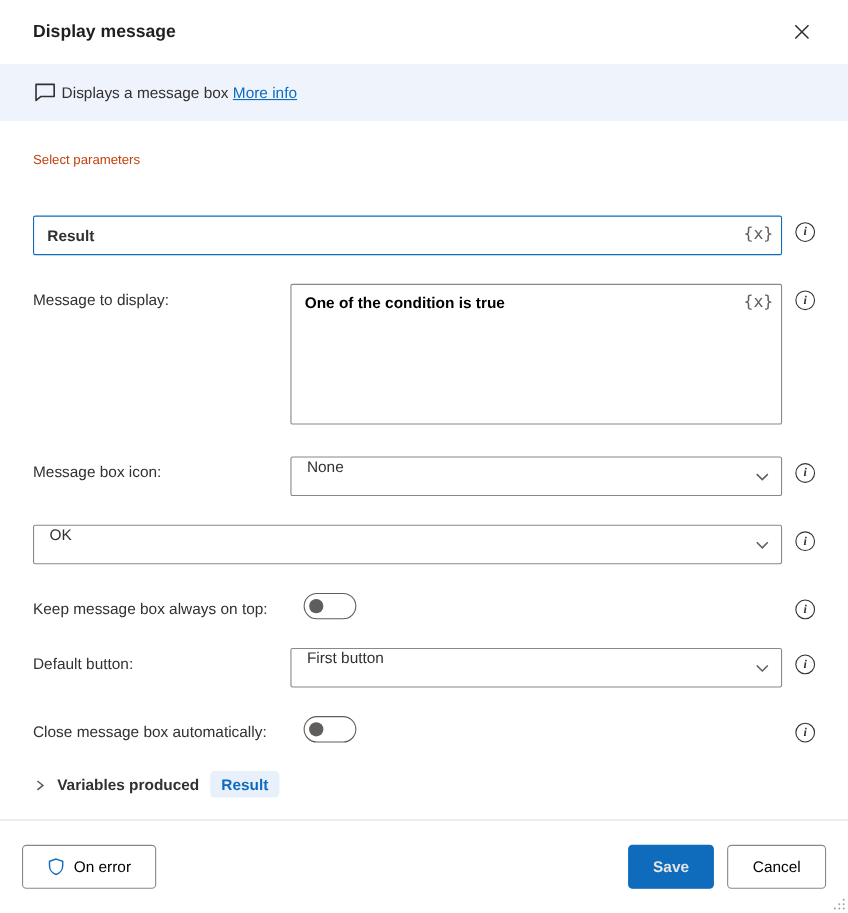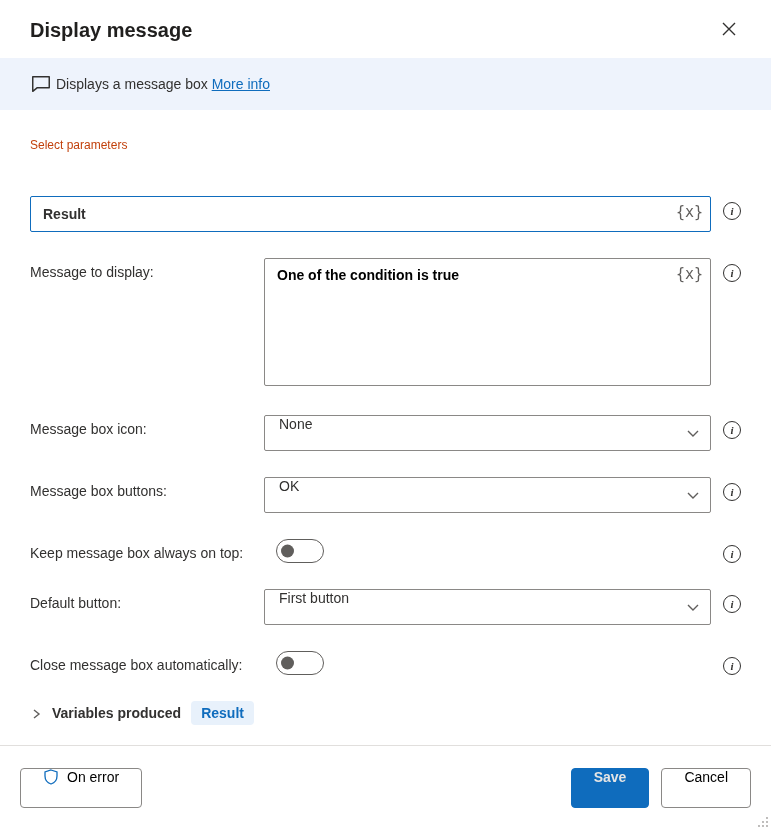"Display message" .header h1 { font-size: 20px -> 16px }
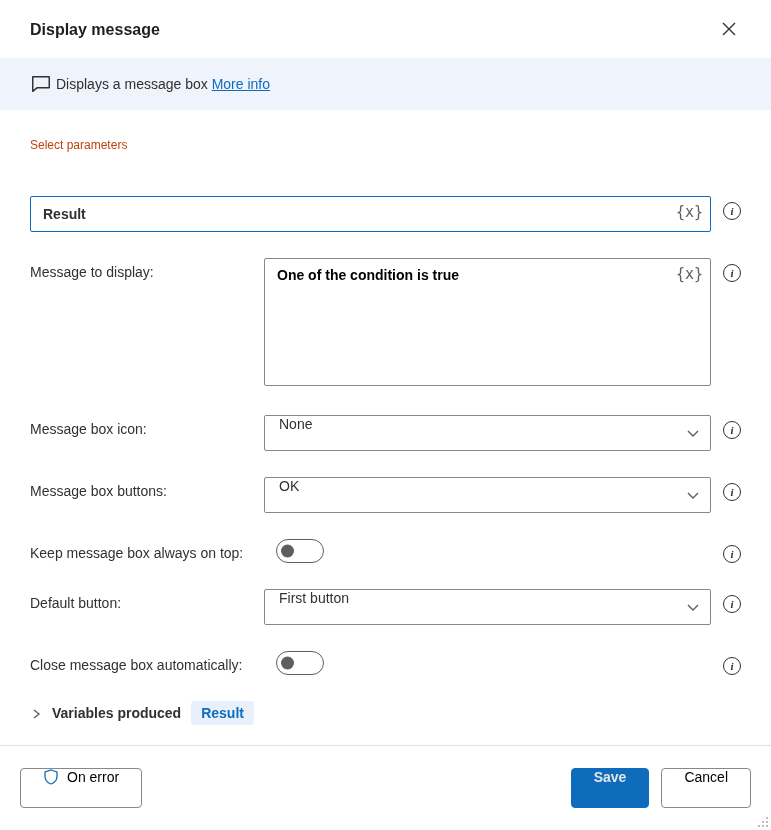"Message box buttons:" div.field-label { html: <div>Message box buttons:</div> -> none }
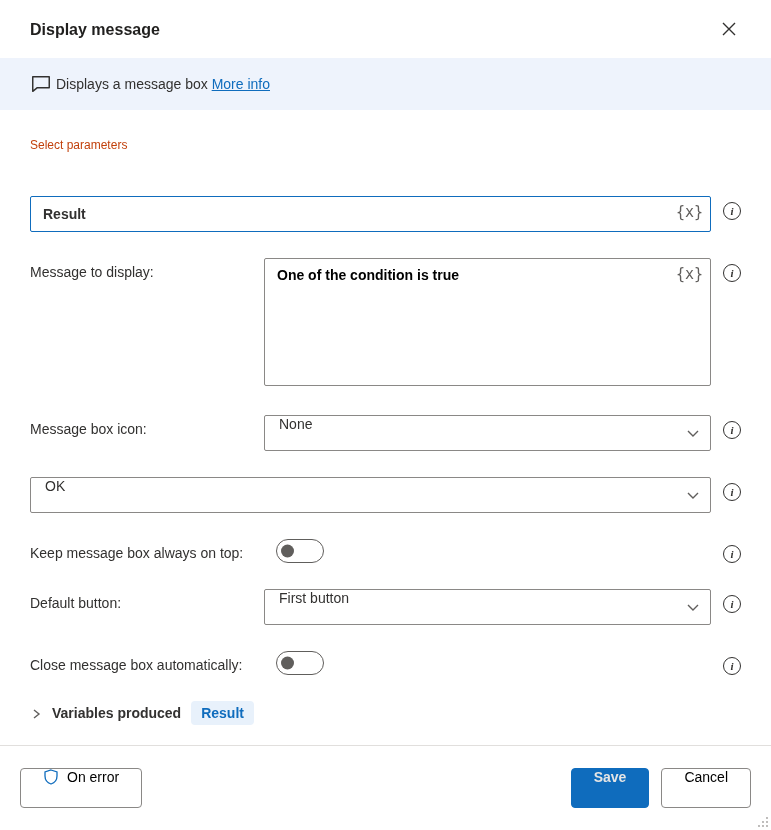"On error" .btn { align-items: flex-start -> center }
